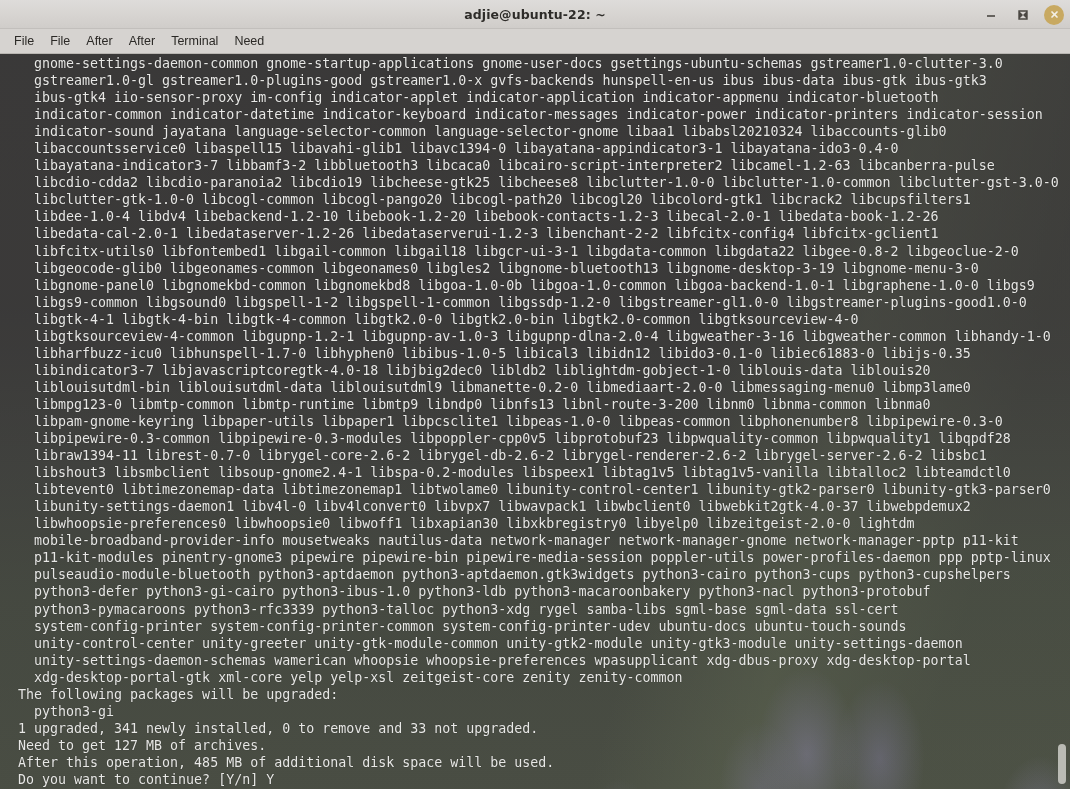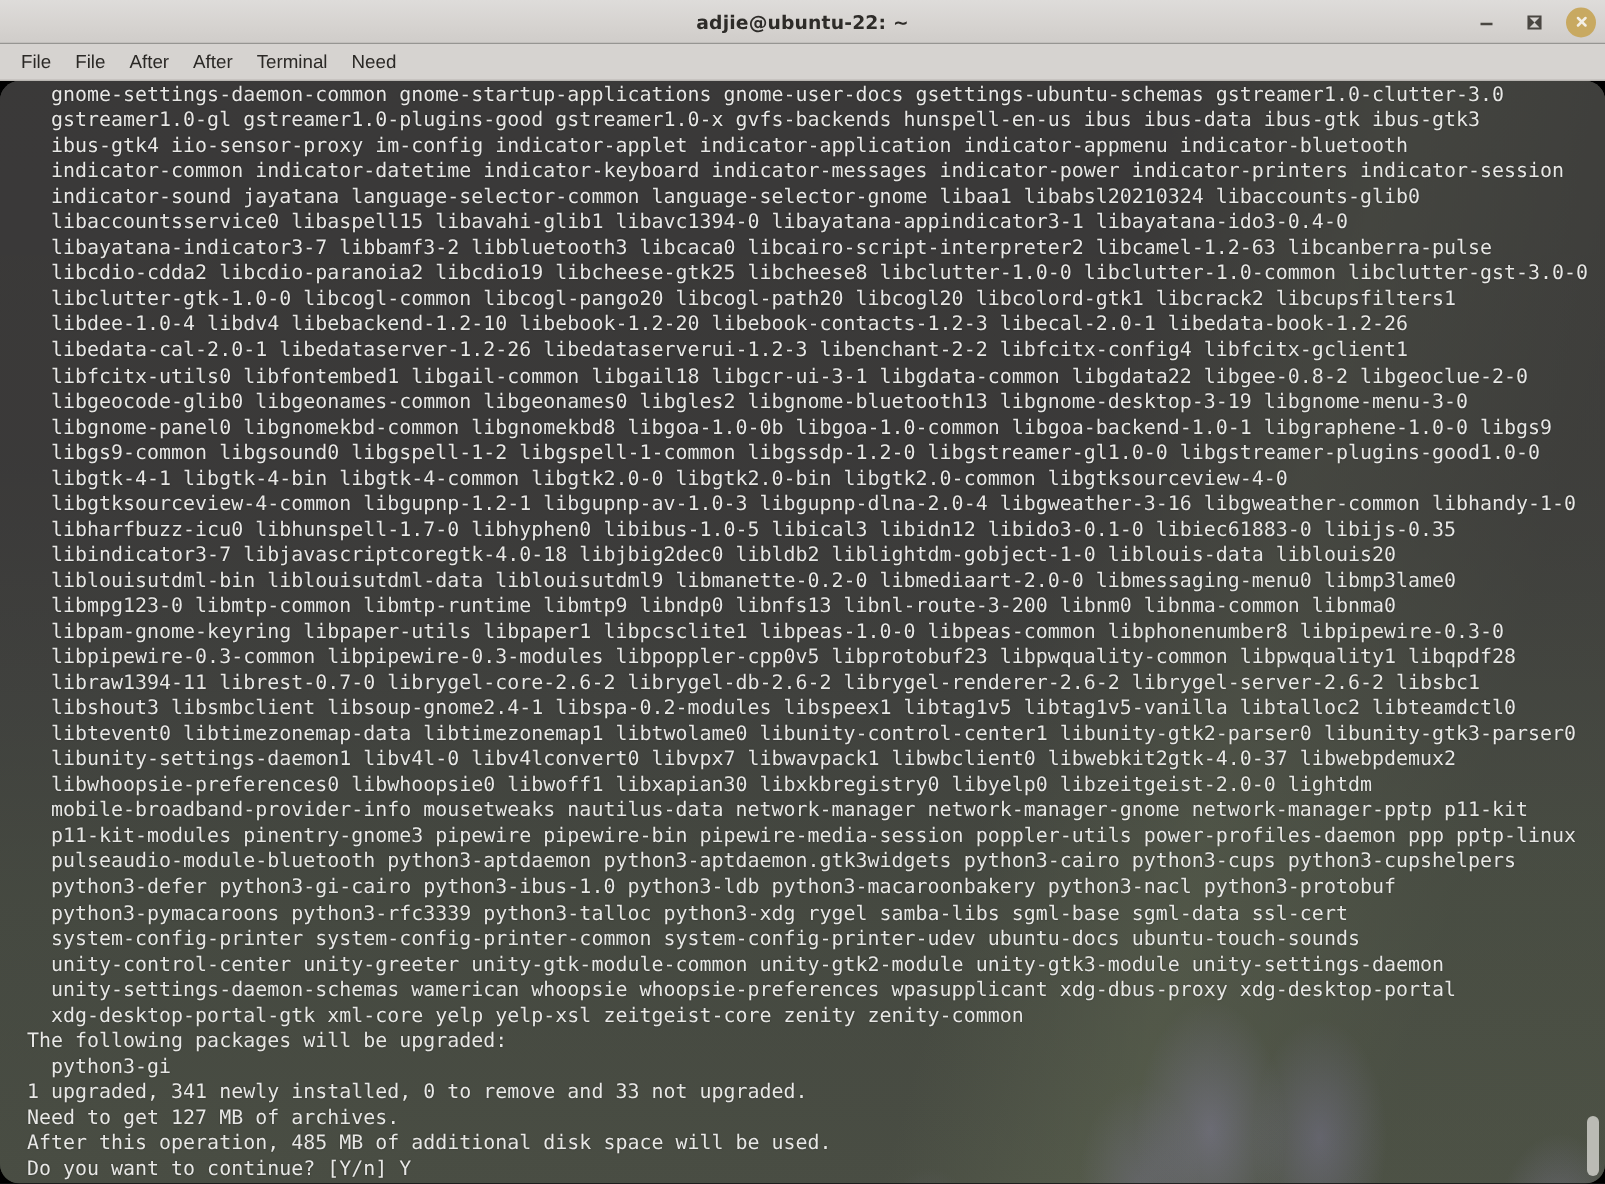"gnome-settings-daemon-common" #terminal { border-radius: 13px -> none }
